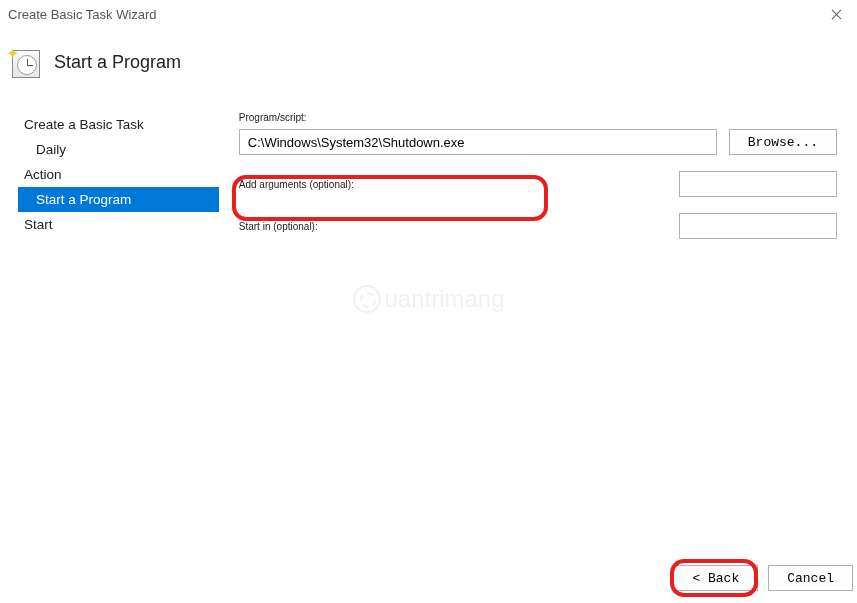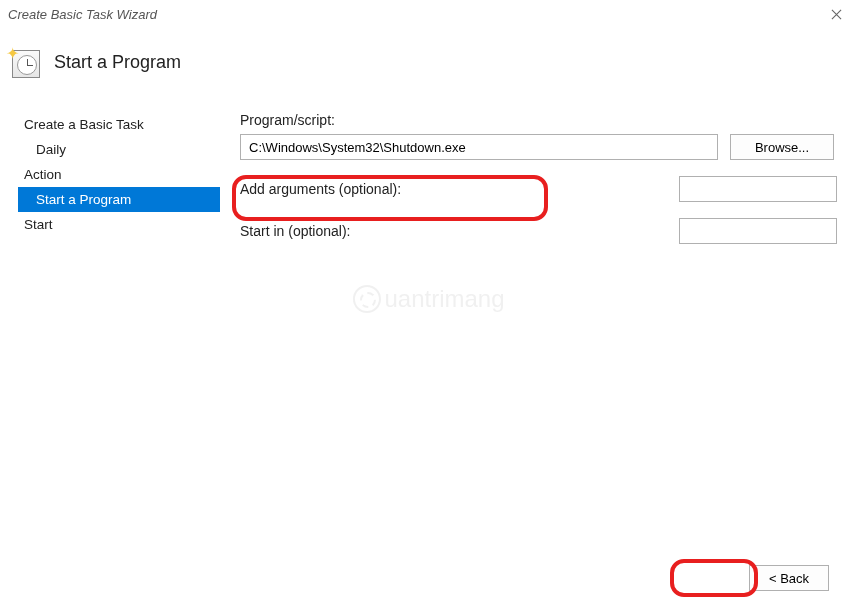"Create Basic Task Wizard" .titlebar { font-style: italic -> none }
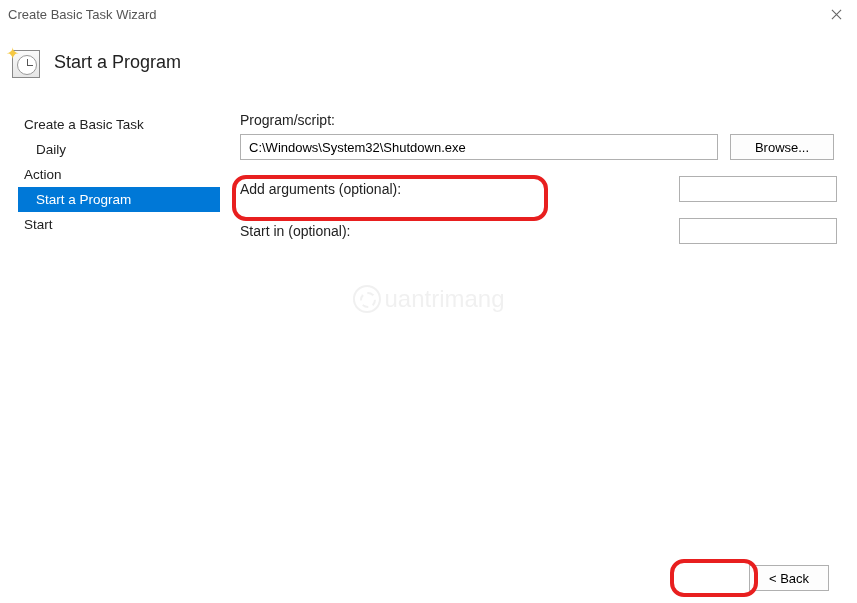"Program/script:" .field-label { font-size: 14px -> 10px }
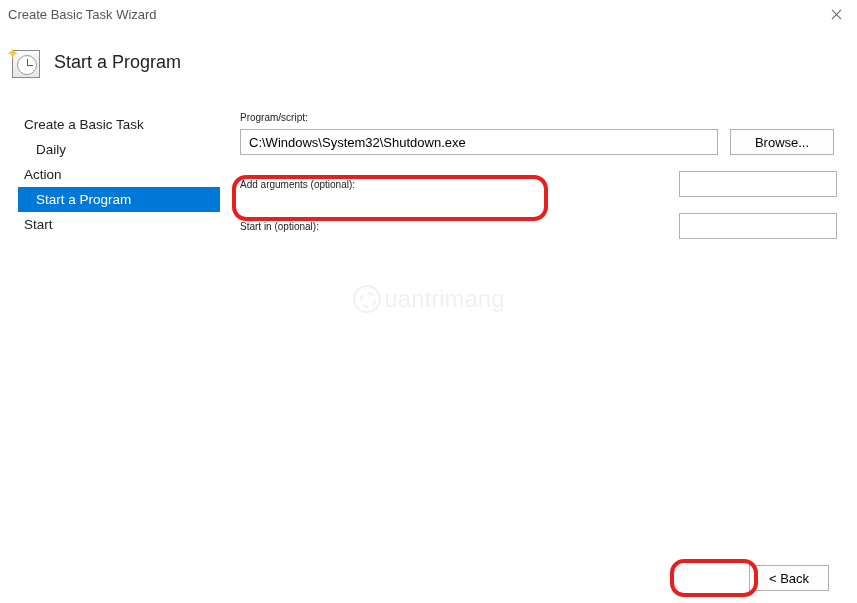"Browse..." .btn { font-family: Liberation Sans, sans-serif -> Liberation Mono, monospace }
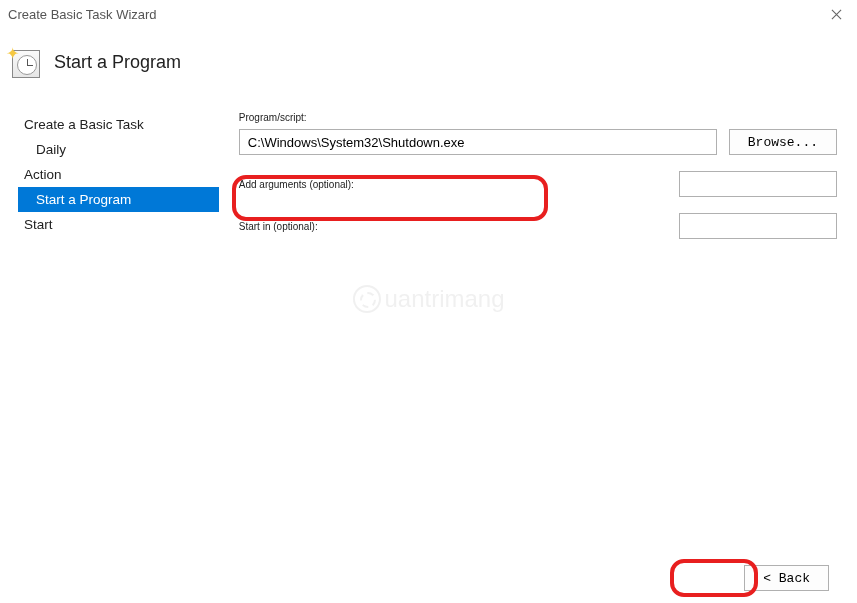"< Back" .footer { right: 28px -> 4px }
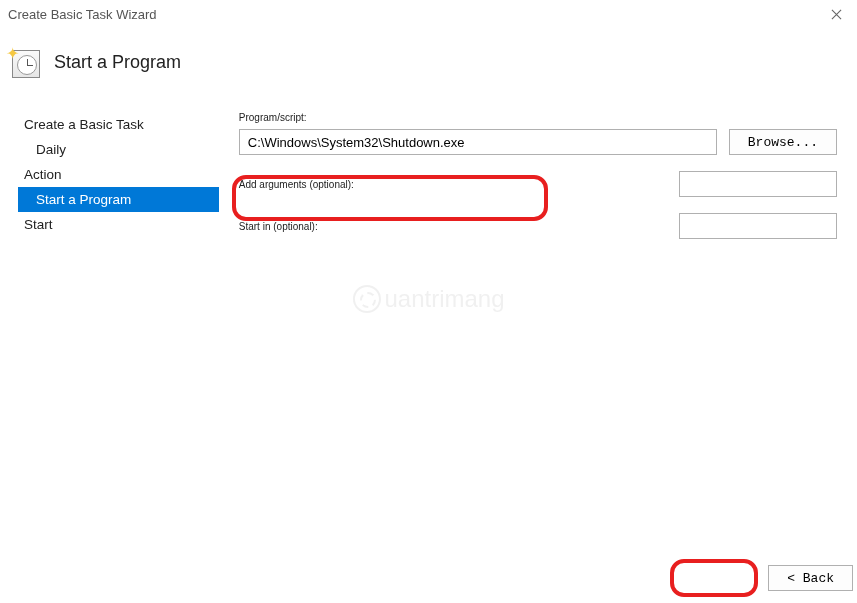"Cancel" button.btn { html: none -> <button>Cancel</button> }
